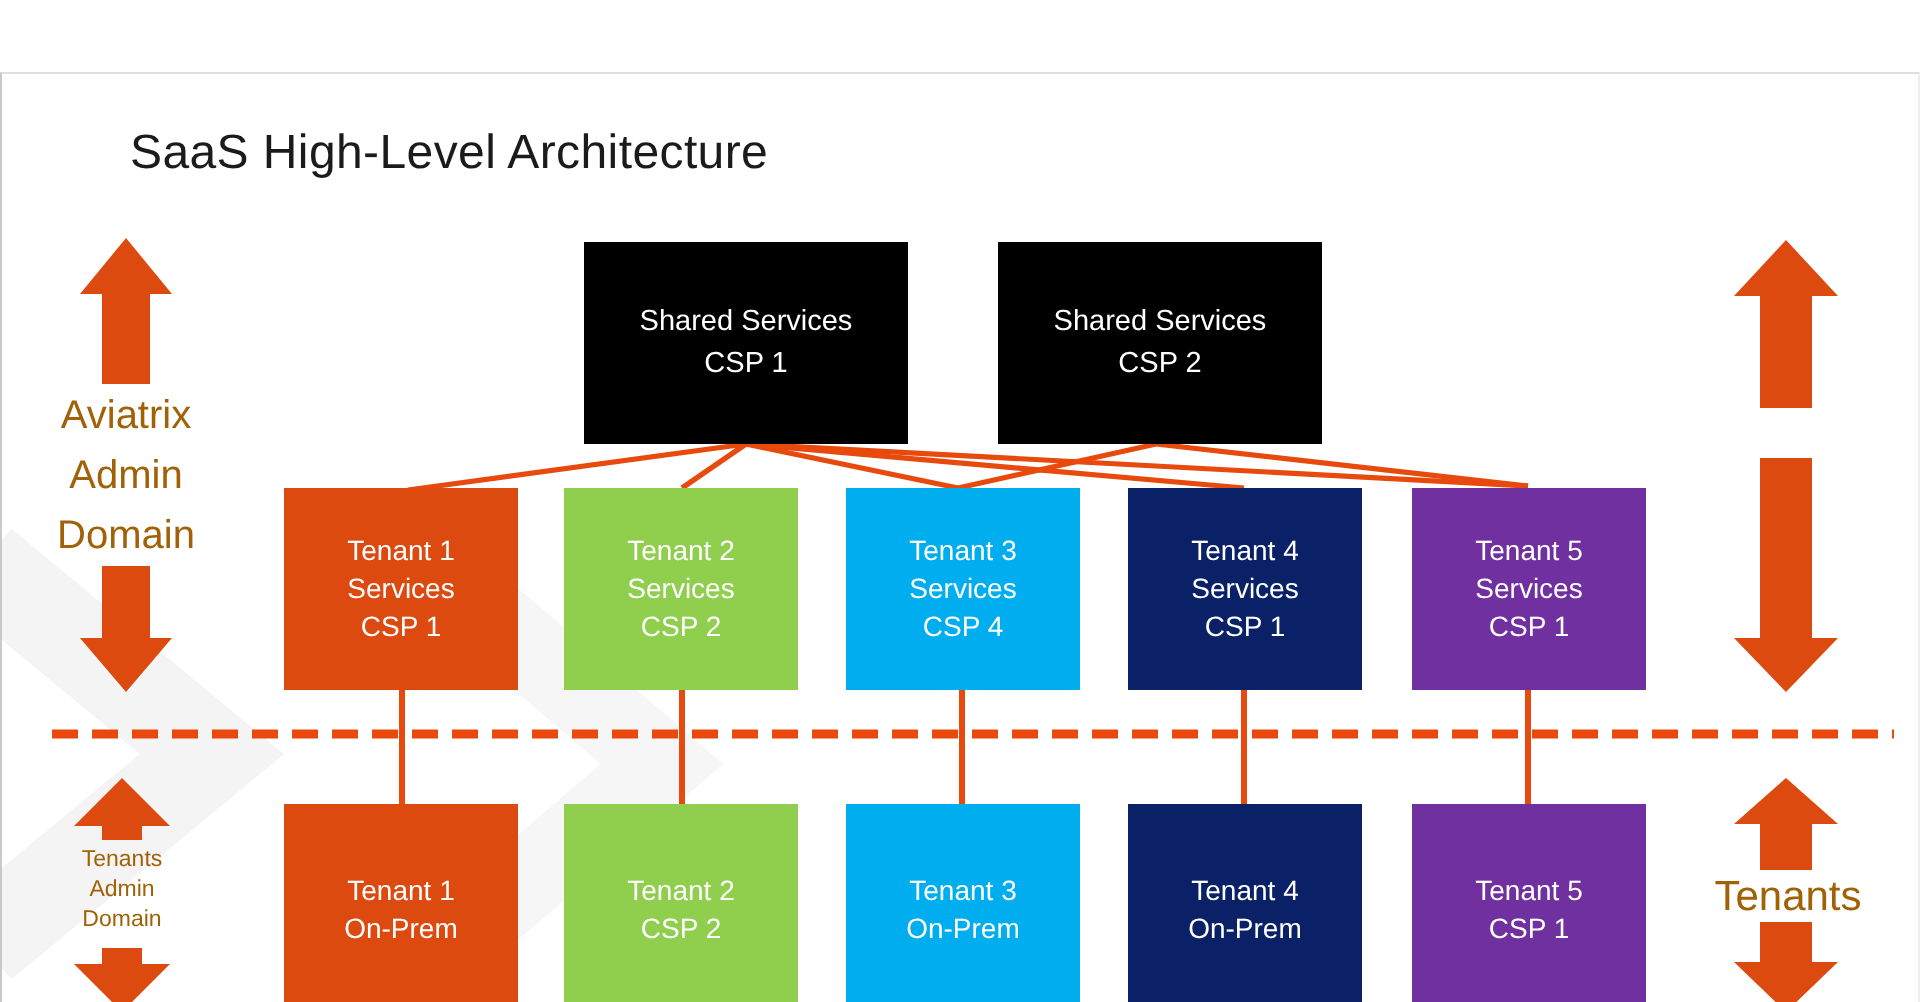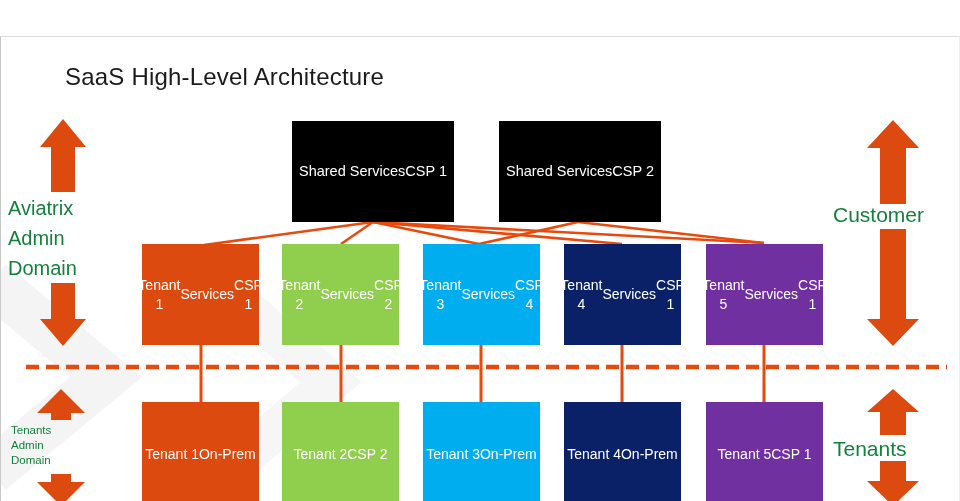"Shared Services" .box { flex-direction: row -> column }
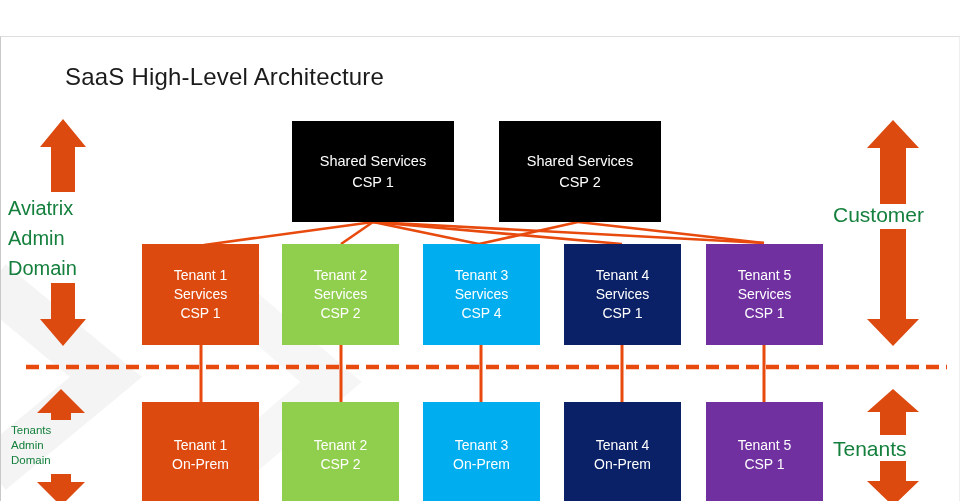"Aviatrix" .side-label { color: #15803d -> #a16207; text-align: none -> center }
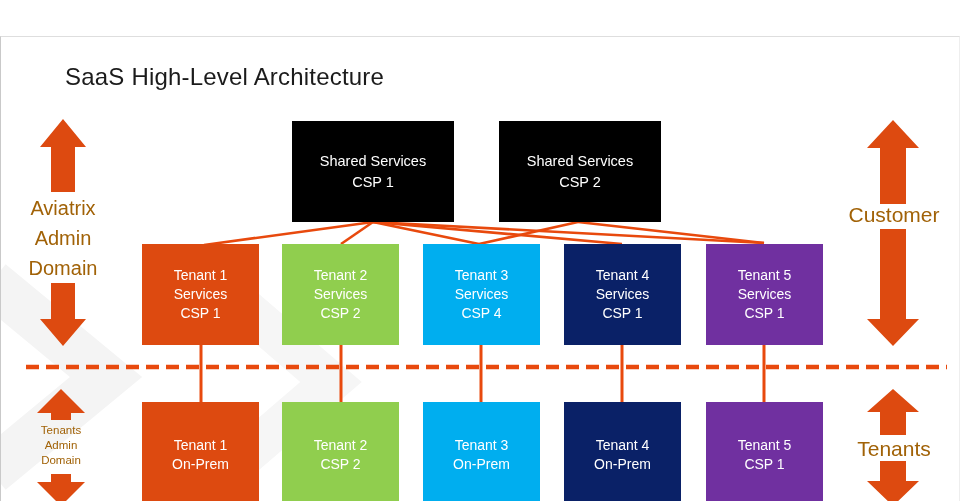"Customer" div.side-label { html: <div>Customer</div> -> none }
